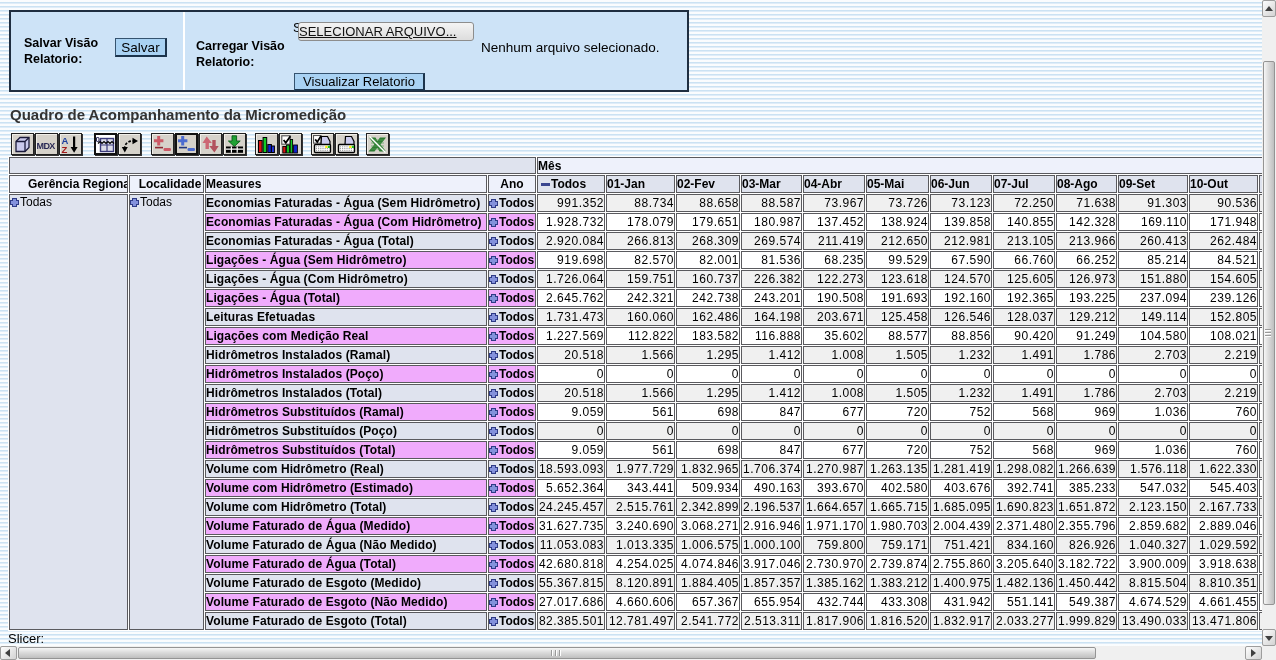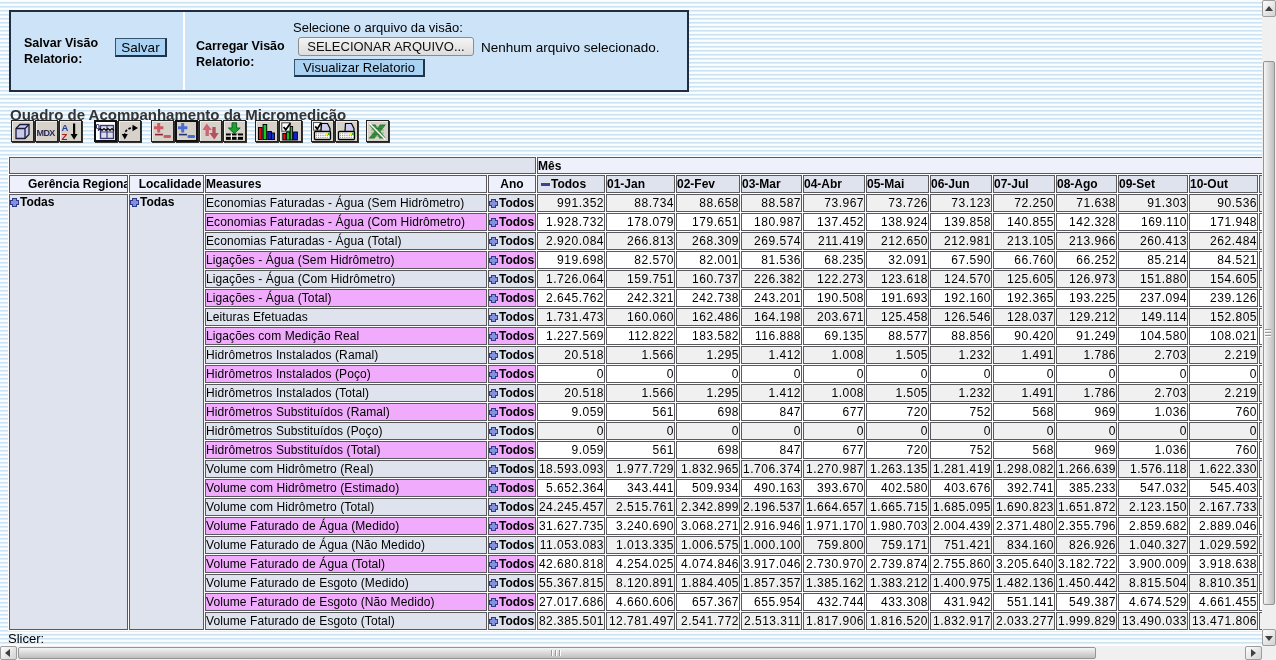"SELECIONAR ARQUIVO..." #filebtn { text-align: center -> none; text-decoration: none -> underline; top: 25px -> 10px }
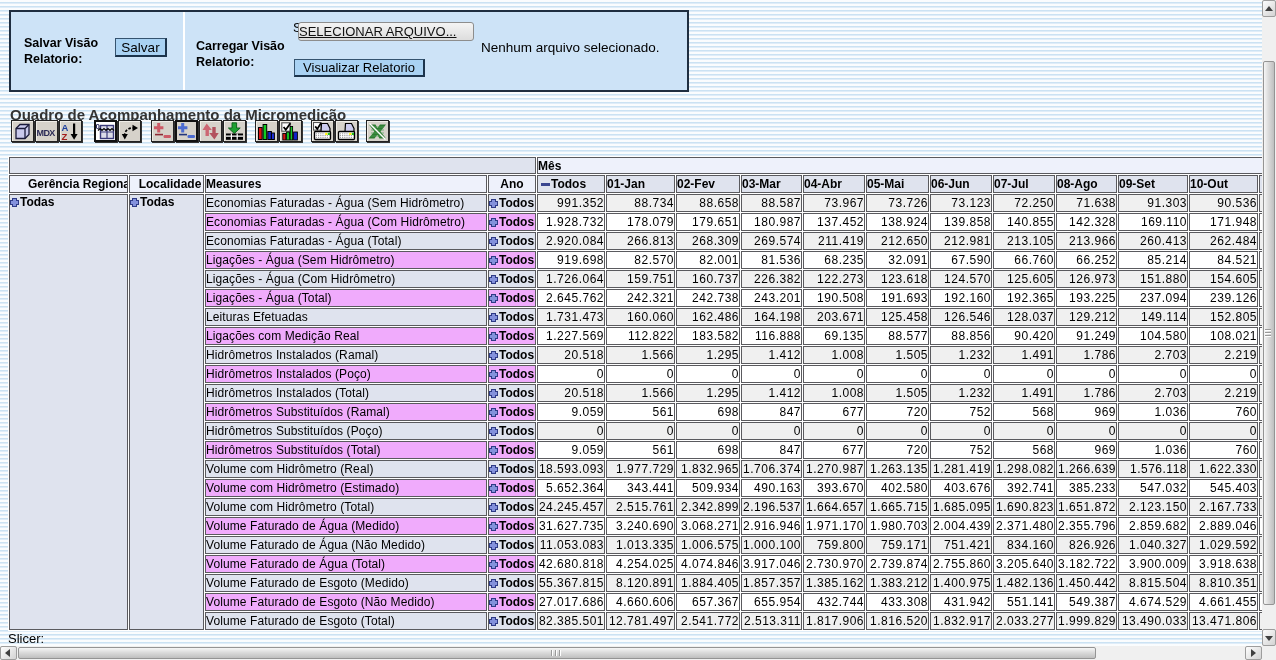"Visualizar Relatorio" button.bluebtn { top: 47px -> 61px }
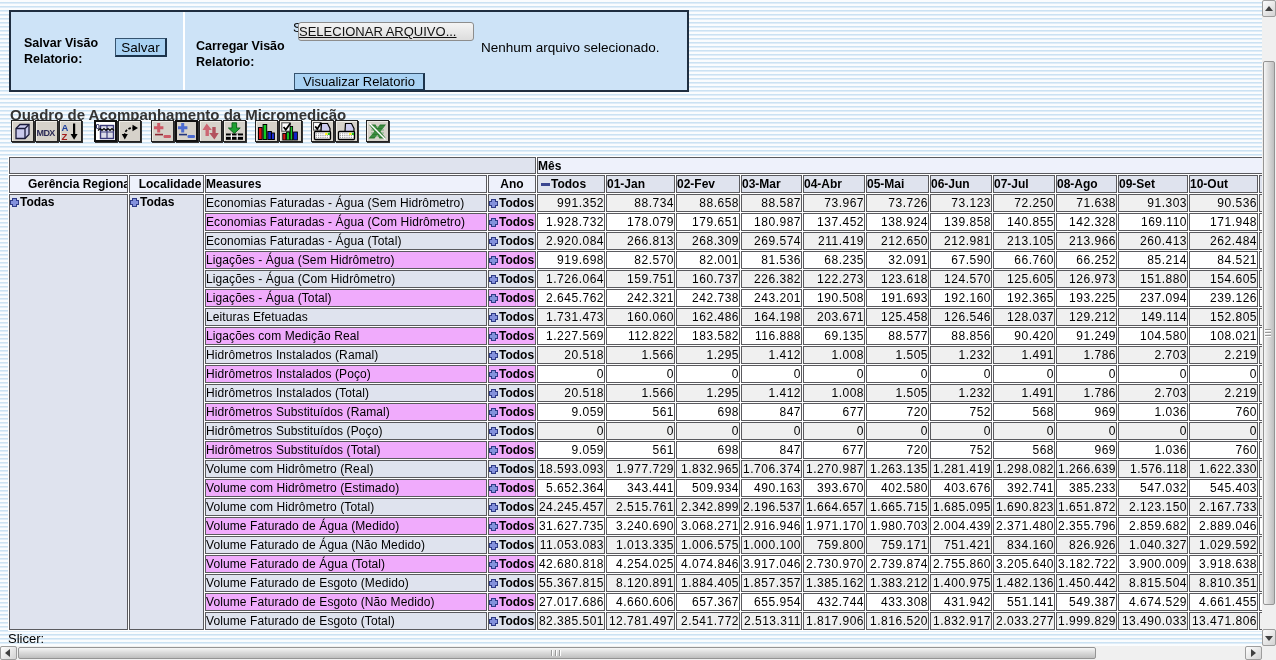"MDX" #toolbar { top: 120px -> 133px }
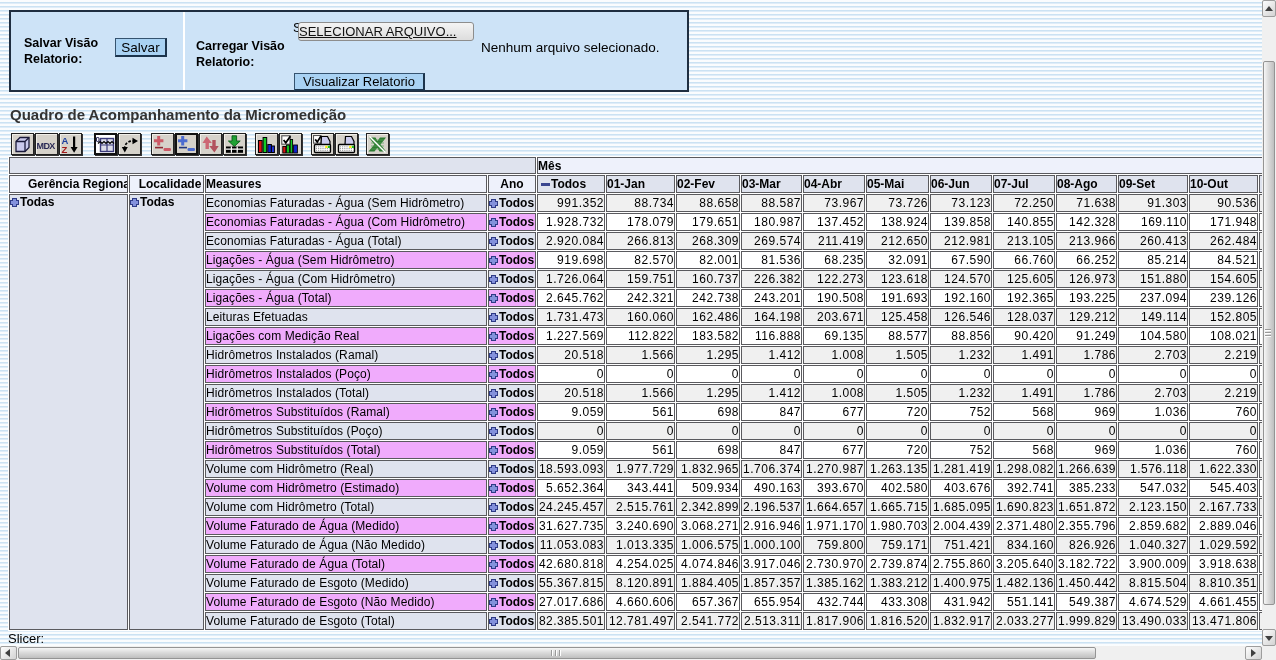"Todas" .todas { font-weight: bold -> normal }
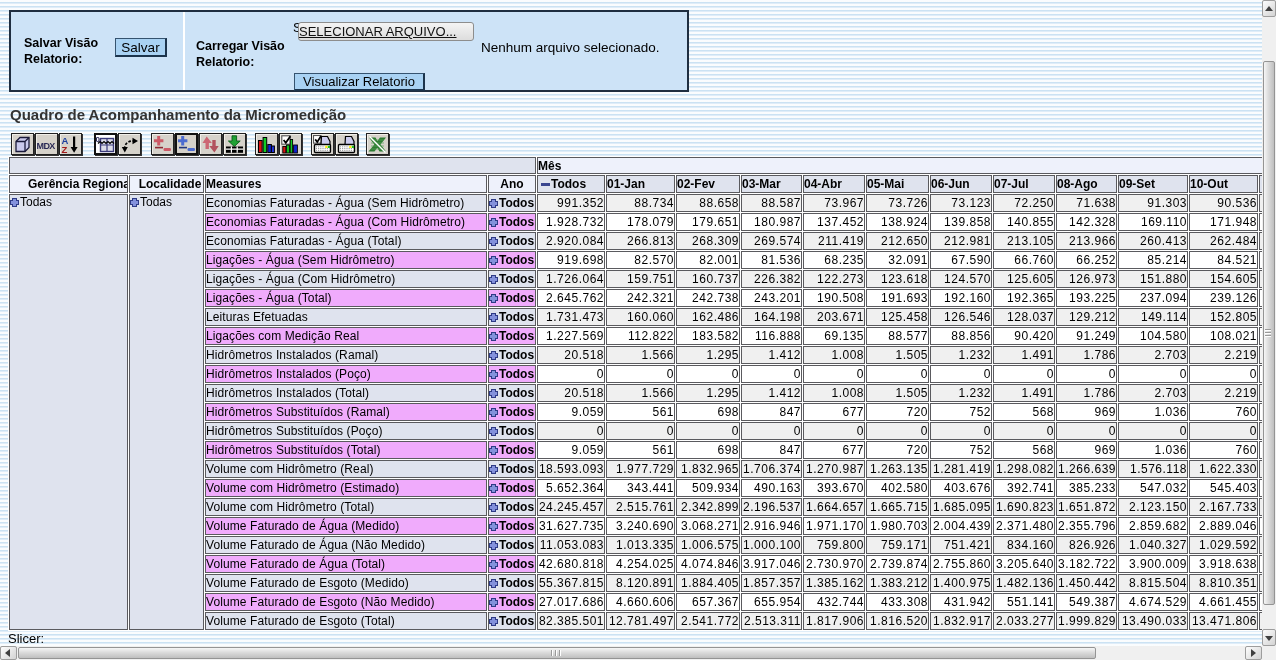"Economias Faturadas - Água (Sem" .meas { font-weight: normal -> bold }
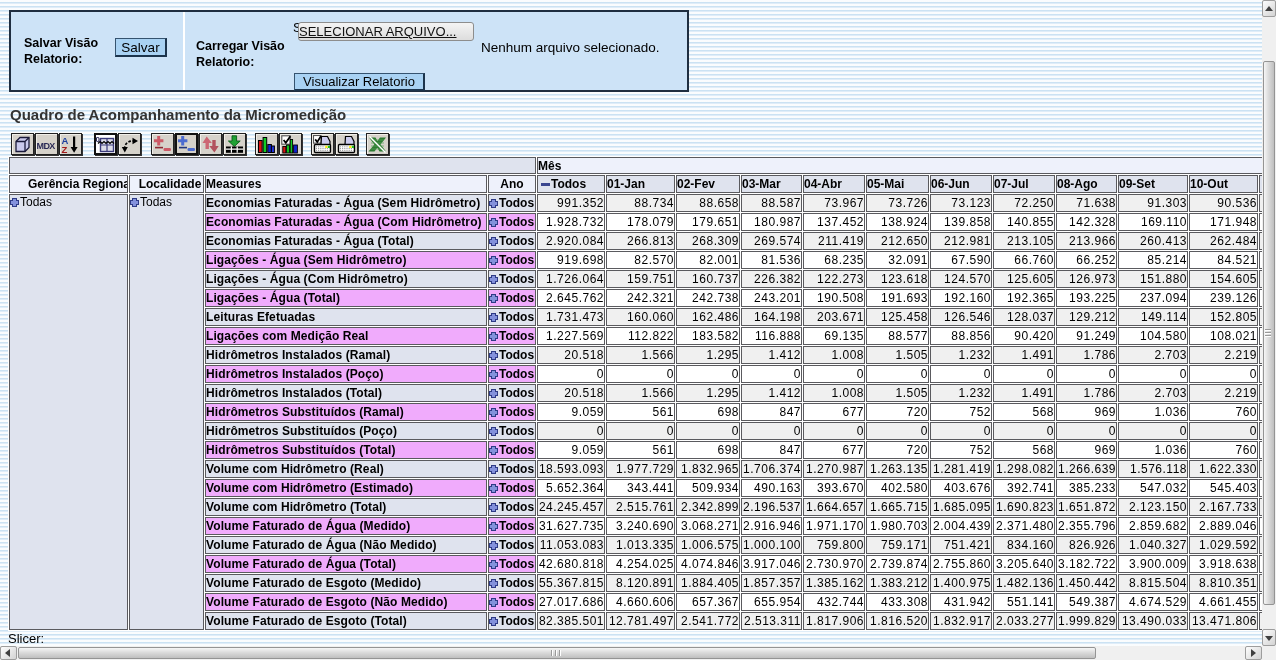"32.091" td.ne { text: 32.091 -> 99.529 }
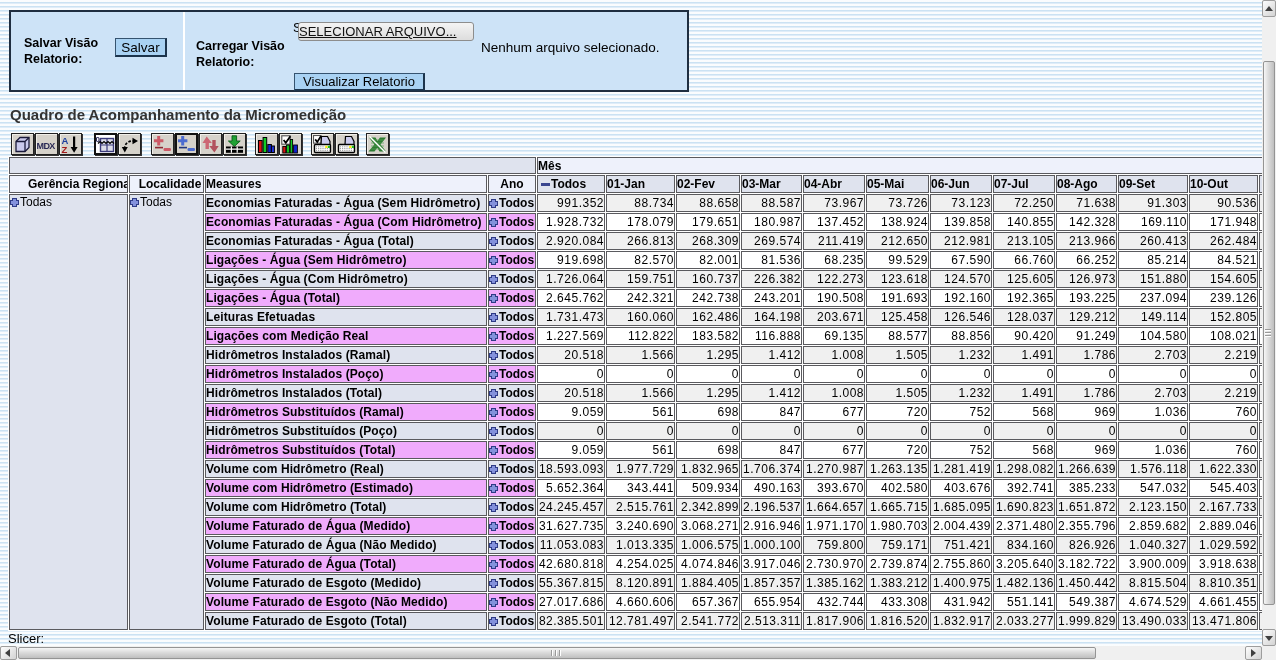"69.135" td.ne { text: 69.135 -> 35.602 }
